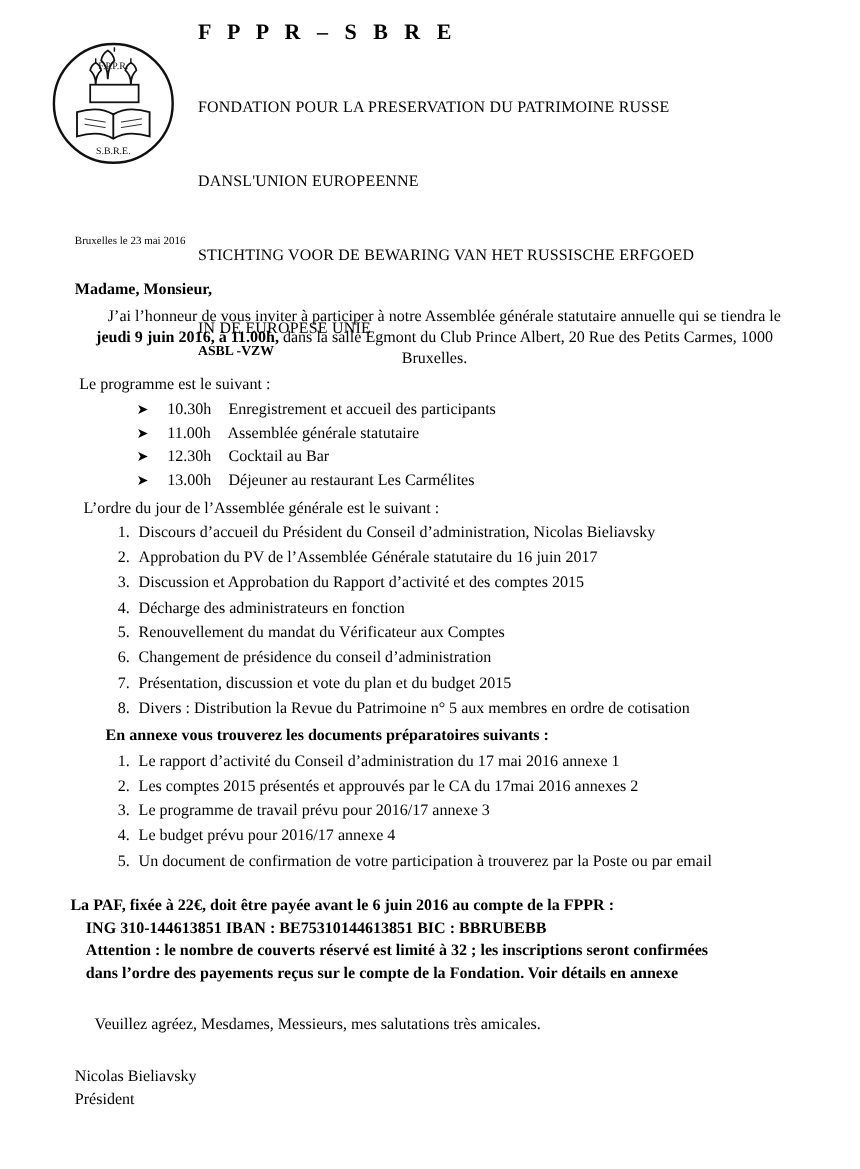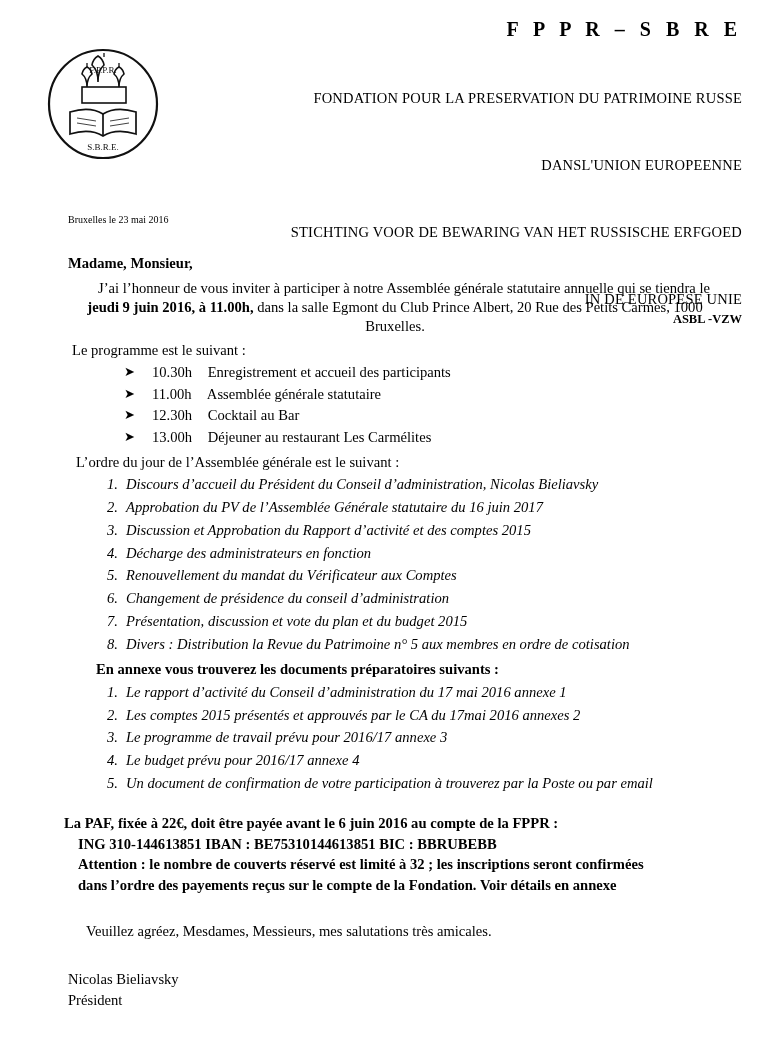"F P P R –" .header-text { text-align: right -> left }
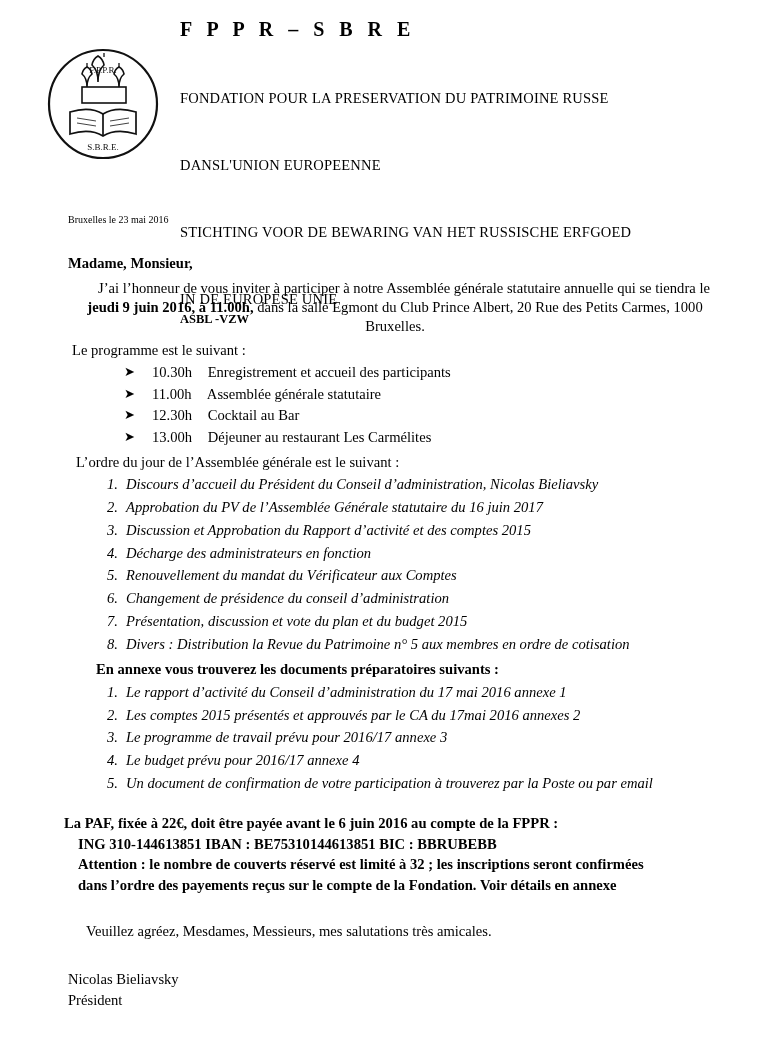"F.P.P.R." .logo { top: 32px -> 22px }
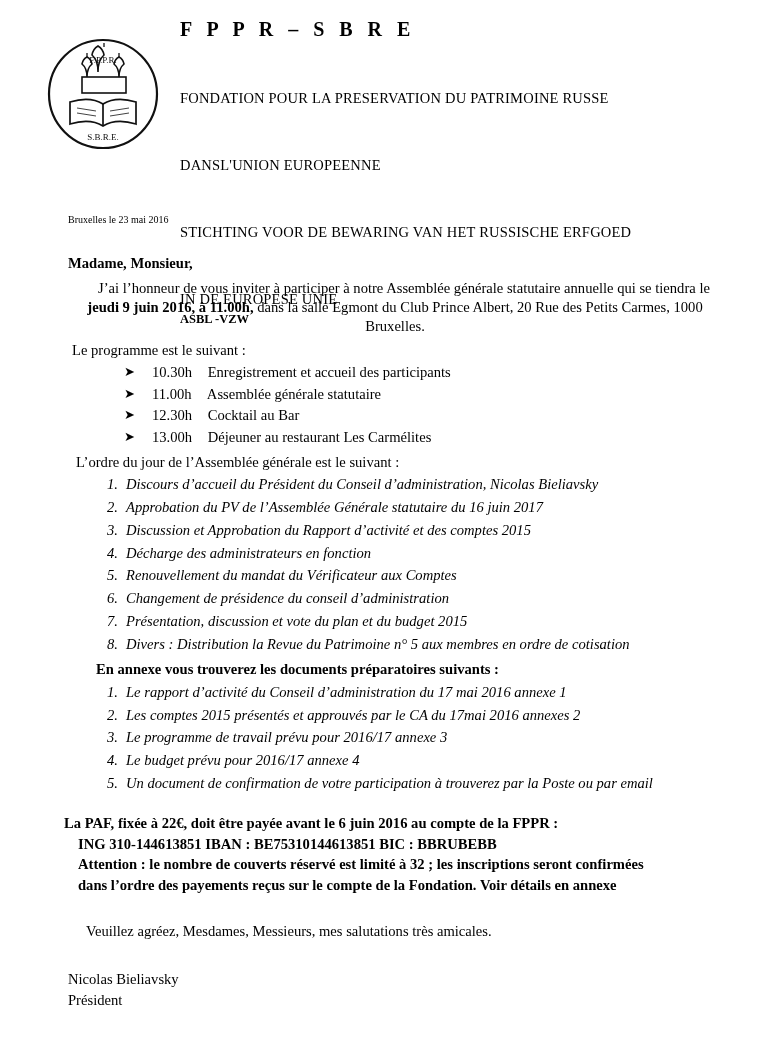"Discours d’accueil du Président du" ol.num-list { font-style: italic -> none }
